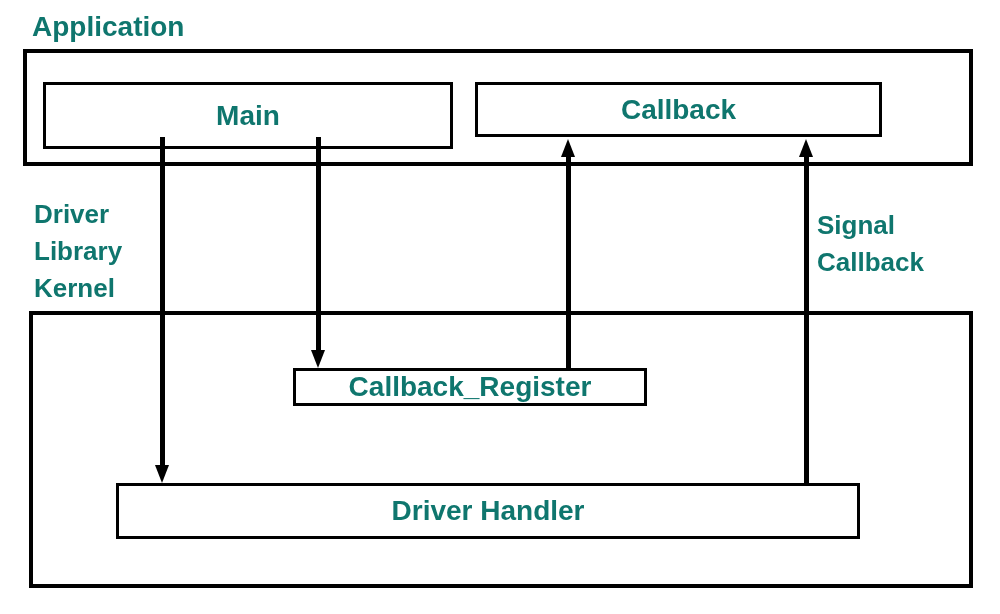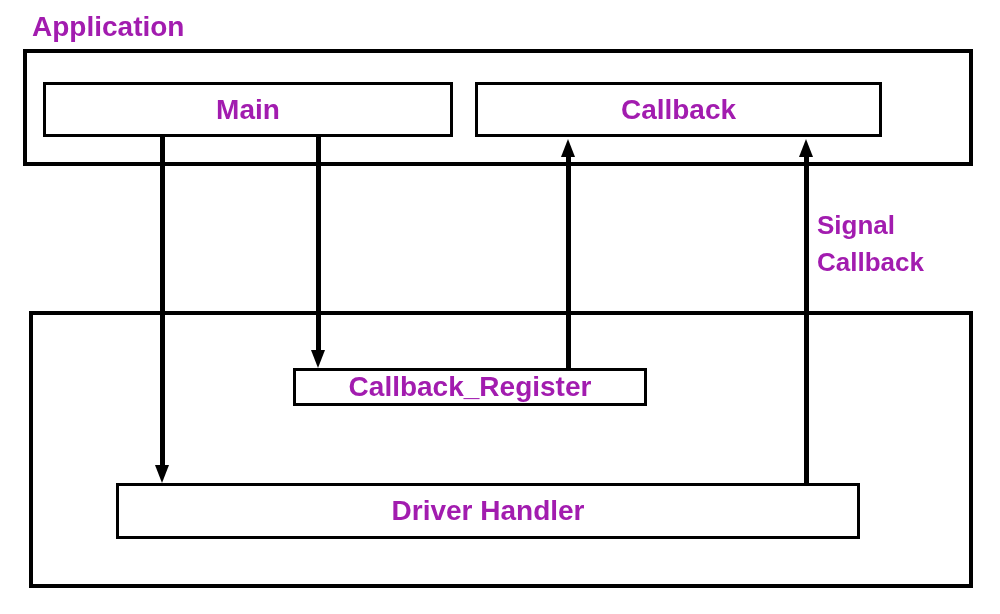"Application" .canvas { color: #a21caf -> #0f766e }
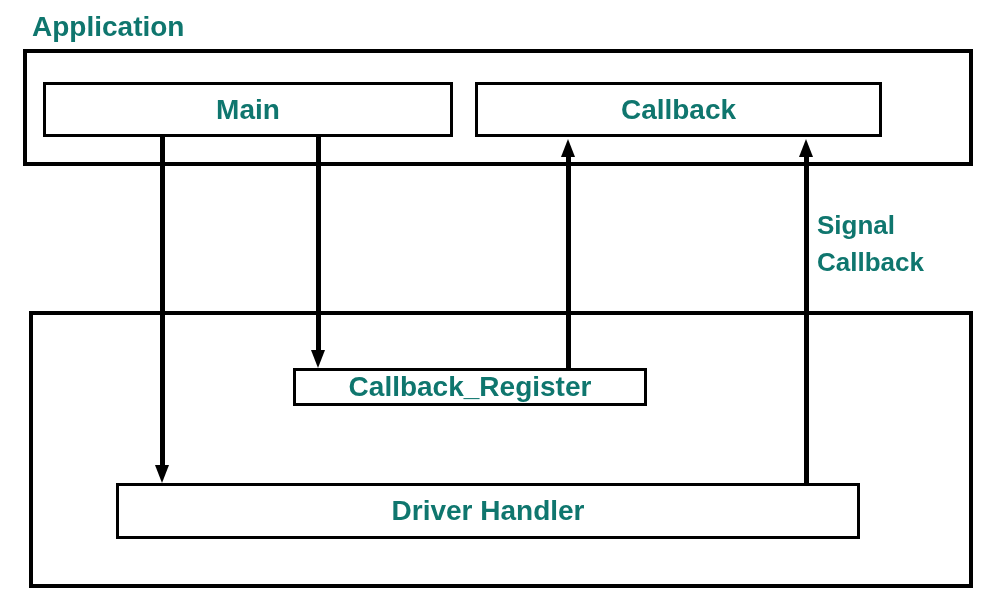"Main" .main-box { height: 55px -> 67px }
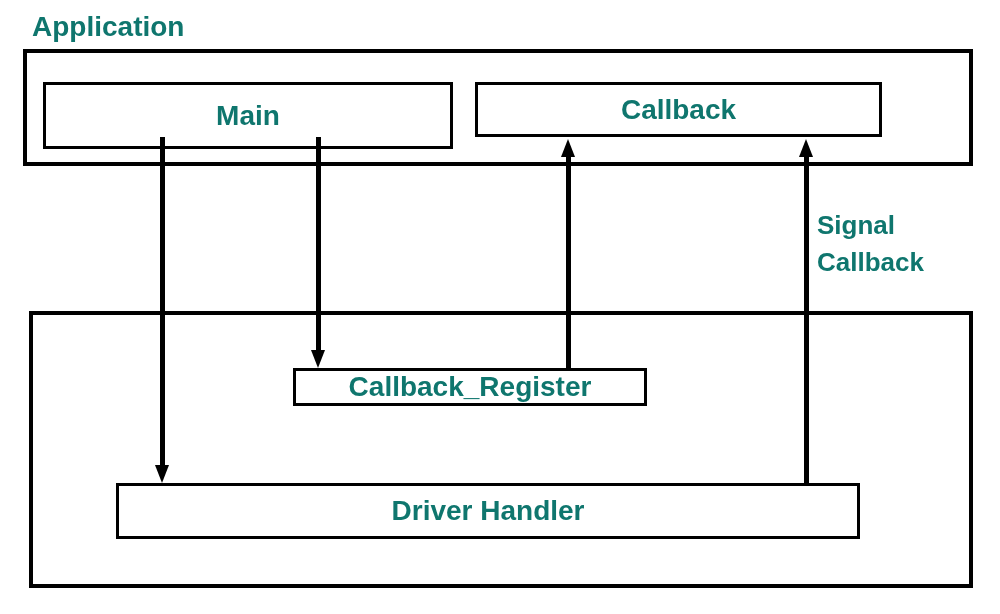"Driver" div.free-label { html: none -> <div> <div>Driver</div> <div>Library</div> <div>Kernel</div> </div> }
